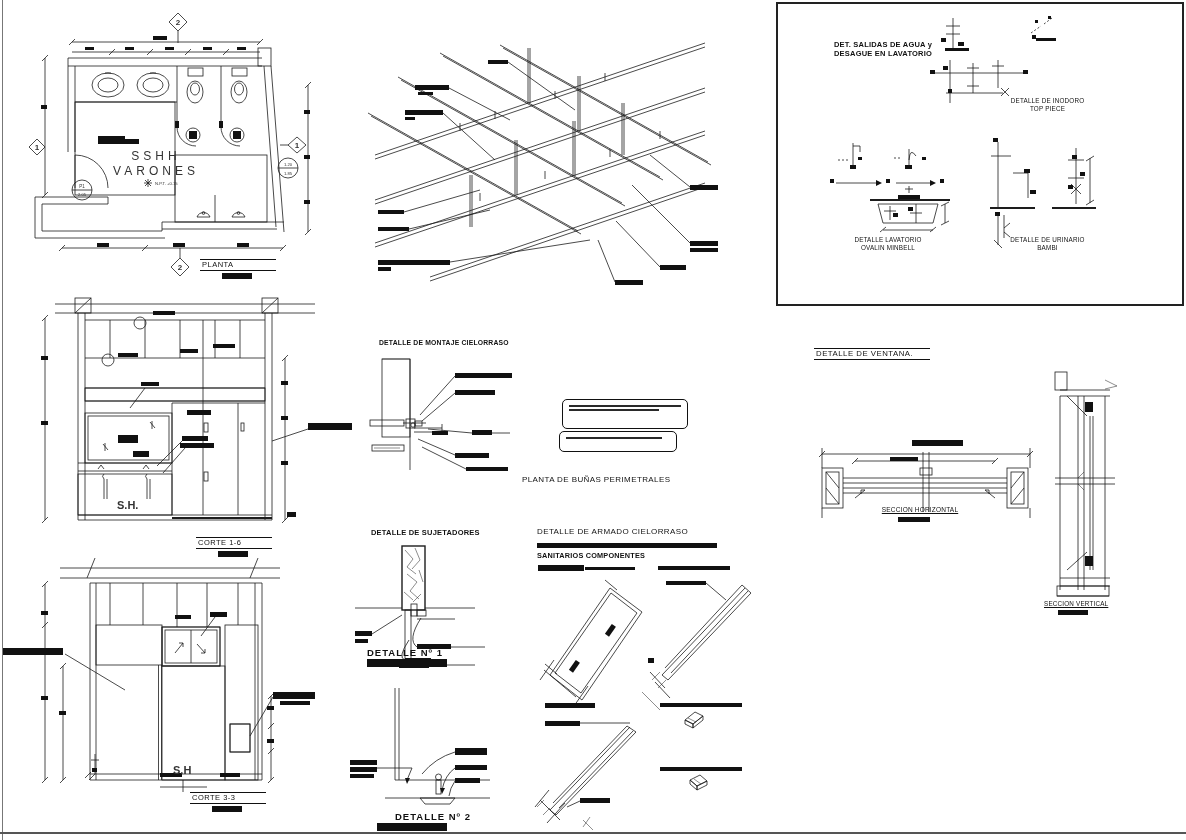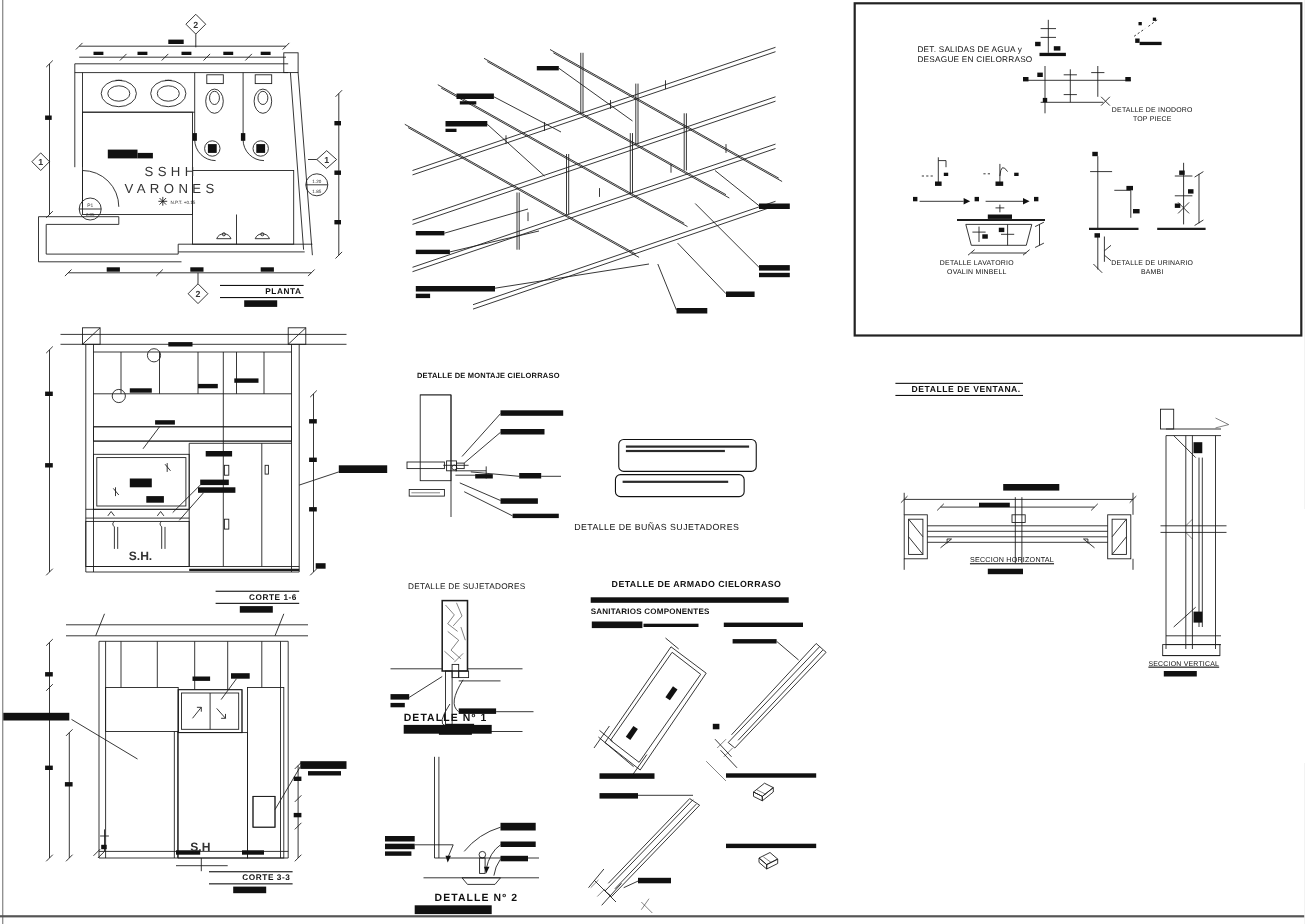"DET. SALIDAS DE AGUA y" div.lbl { font-weight: normal -> bold }
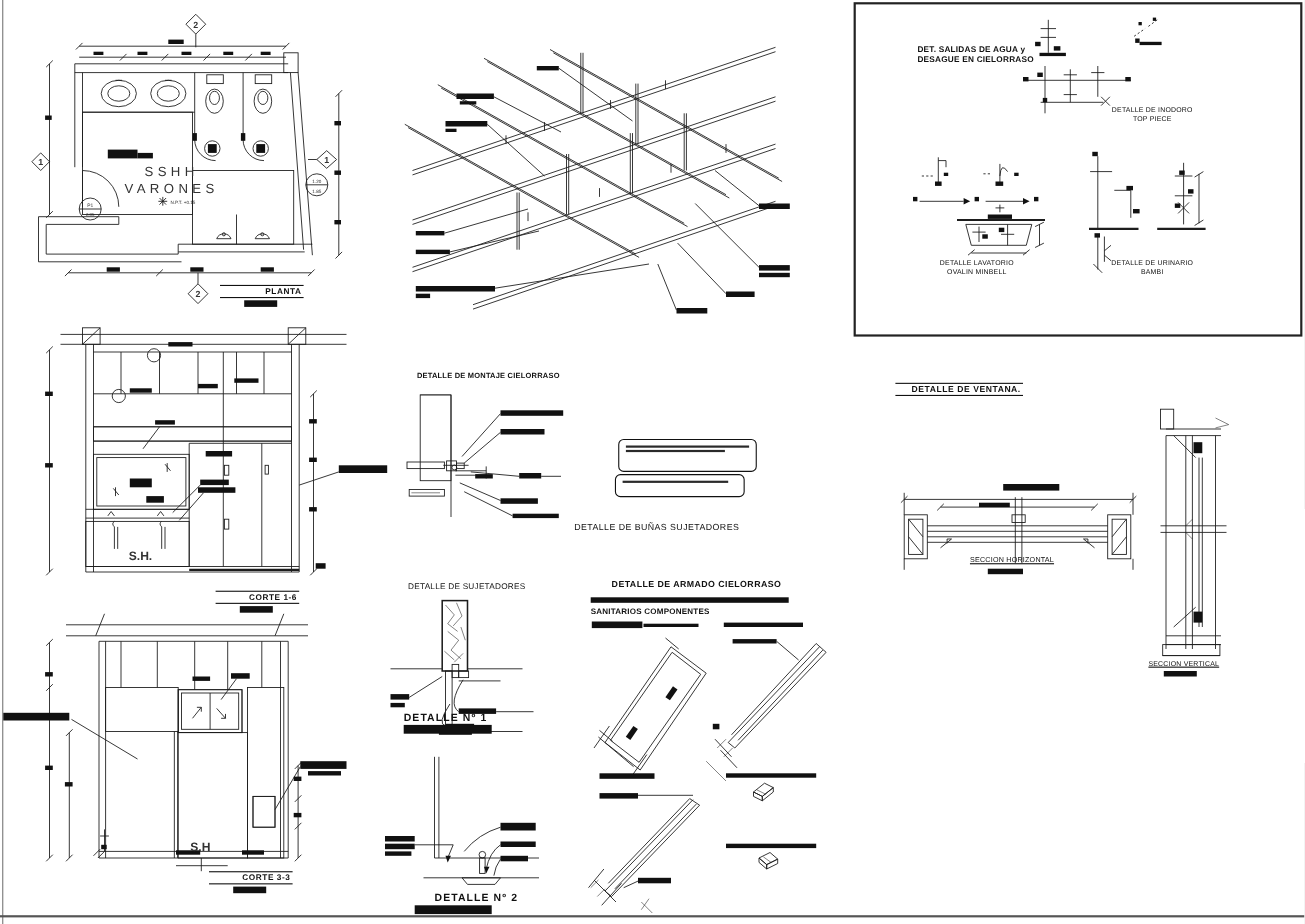"DESAGUE EN CIELORRASO" div { text: CIELORRASO -> LAVATORIO }
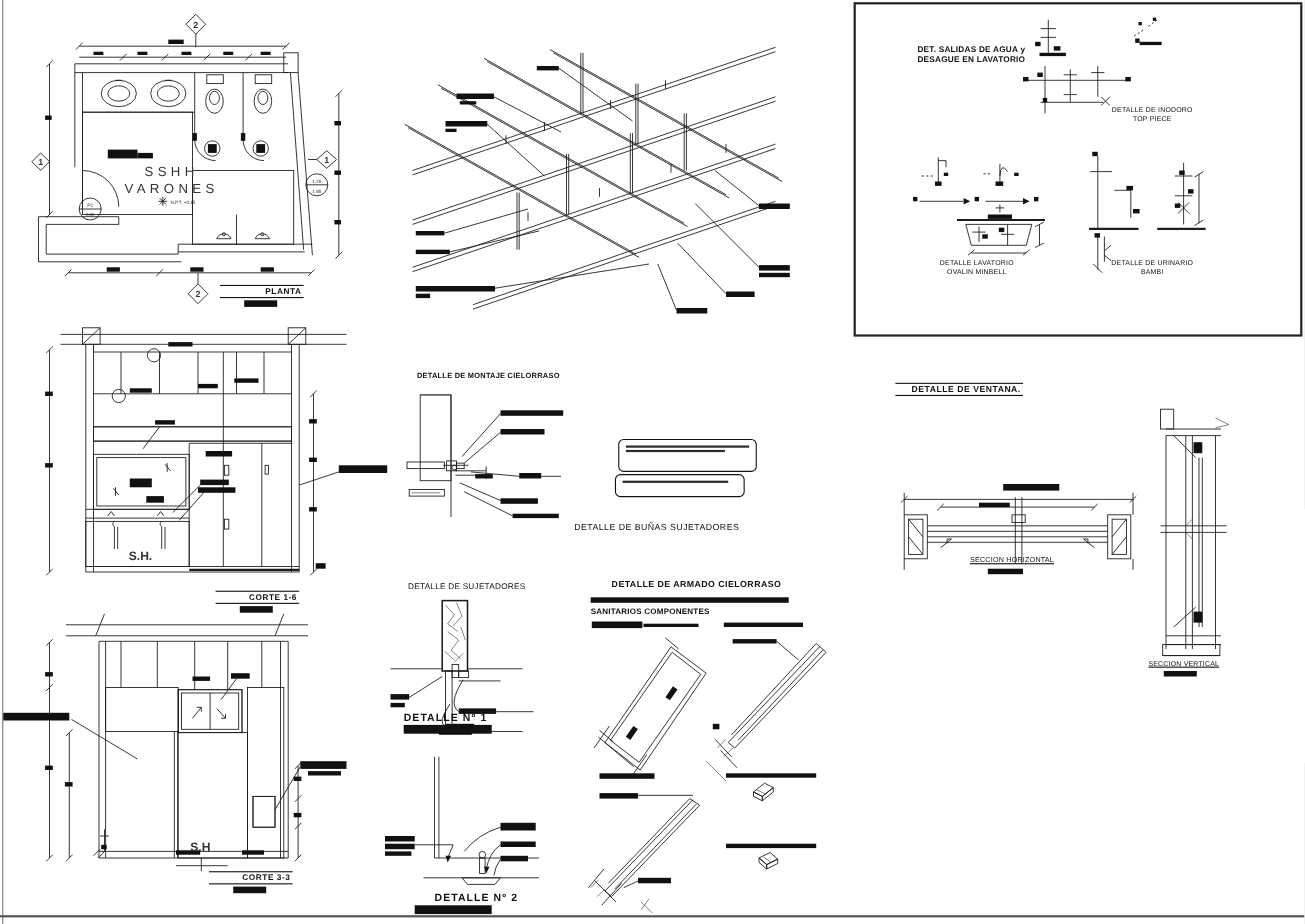"PLANTA" .cap { font-weight: bold -> normal; text-align: right -> left }
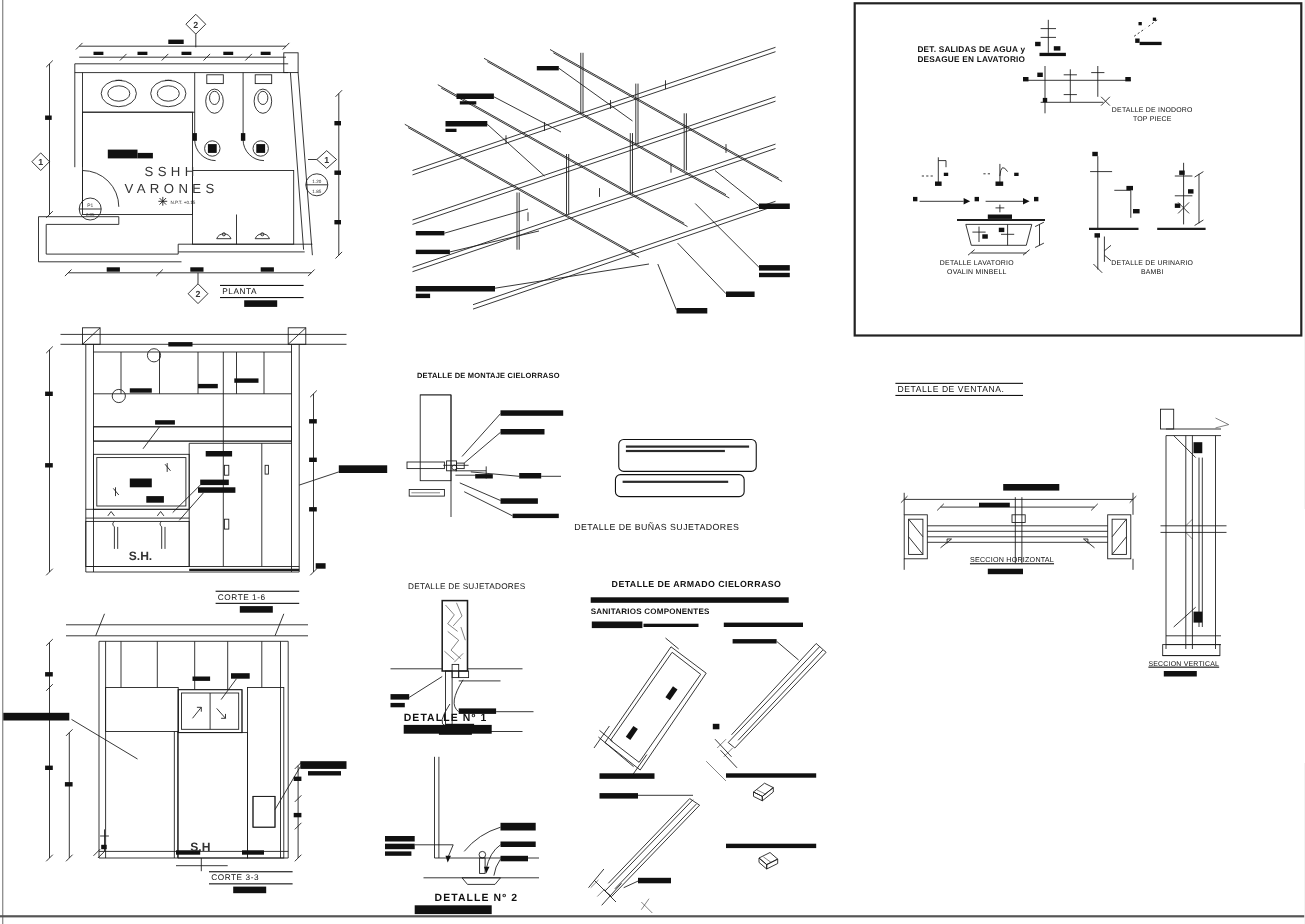"DETALLE DE BUÑAS SUJETADORES" div.lbl { text: DETALLE DE BUÑAS SUJETADORES -> PLANTA DE BUÑAS PERIMETRALES }
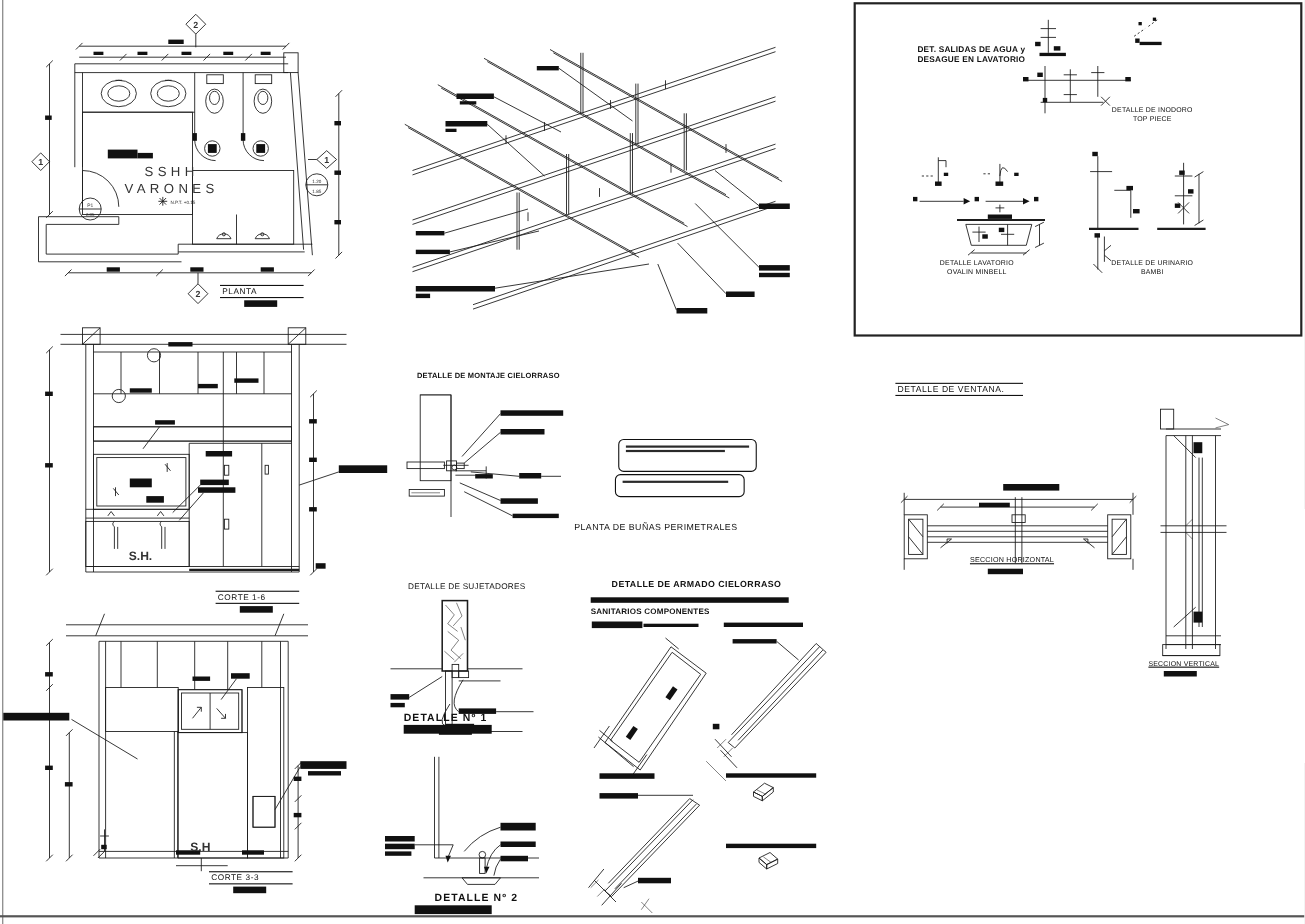"DETALLE DE SUJETADORES" div.lbl { font-weight: normal -> bold }
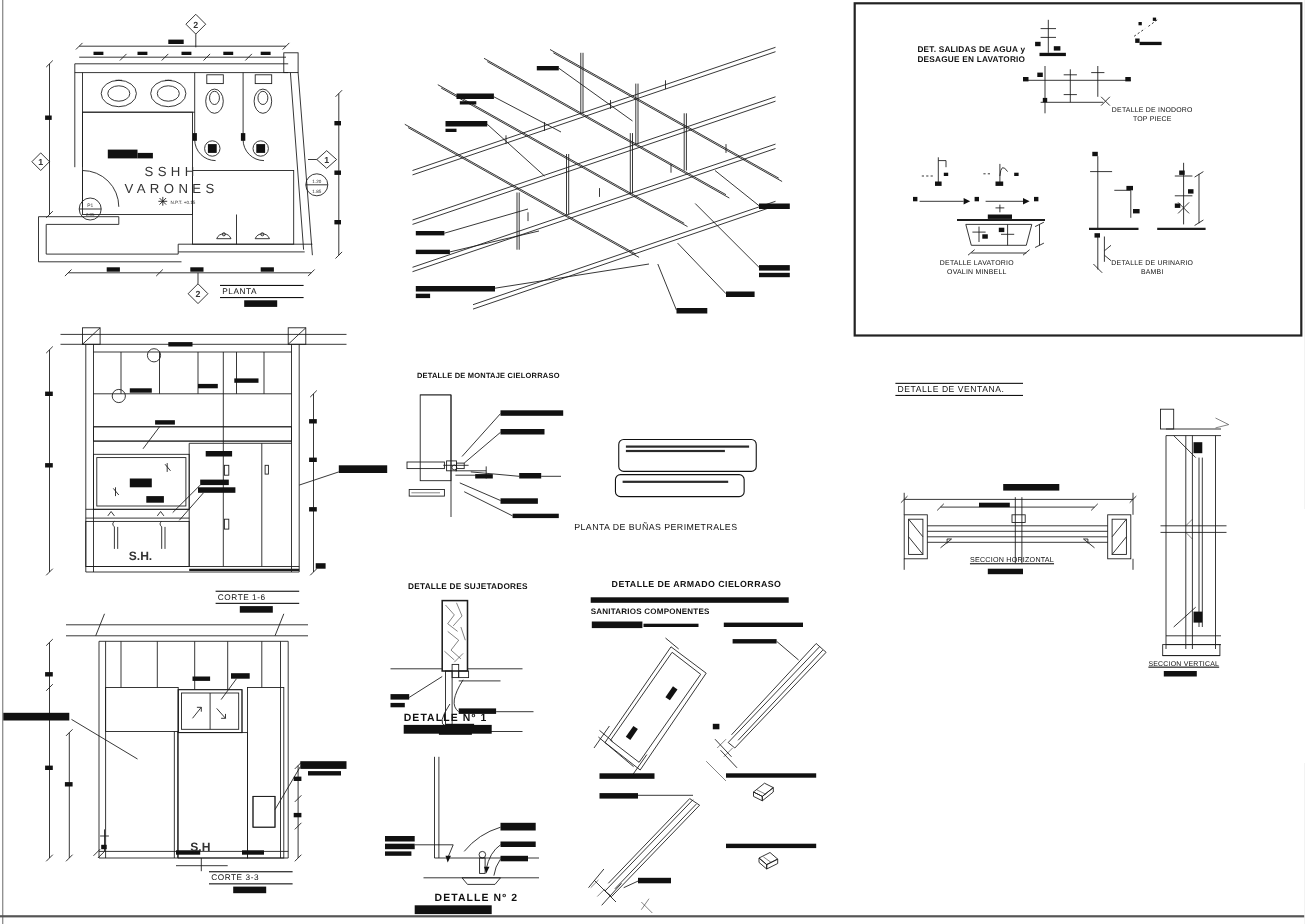"DETALLE DE ARMADO CIELORRASO" div.lbl { font-weight: bold -> normal; left: 556px -> 537px }
